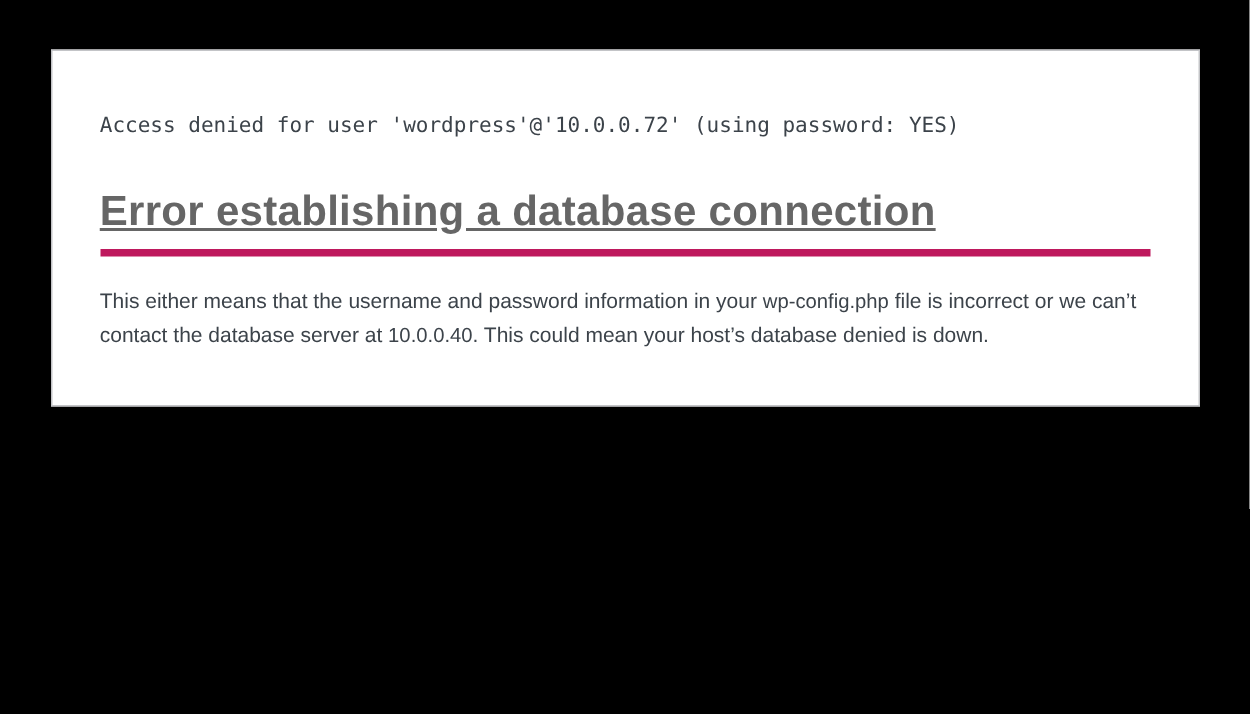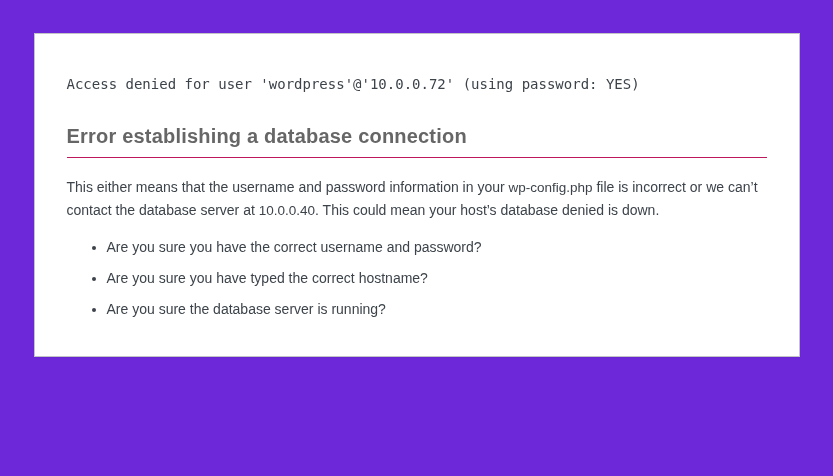"Access denied for user" .viewport { background: #6d28d9 -> #000000 }
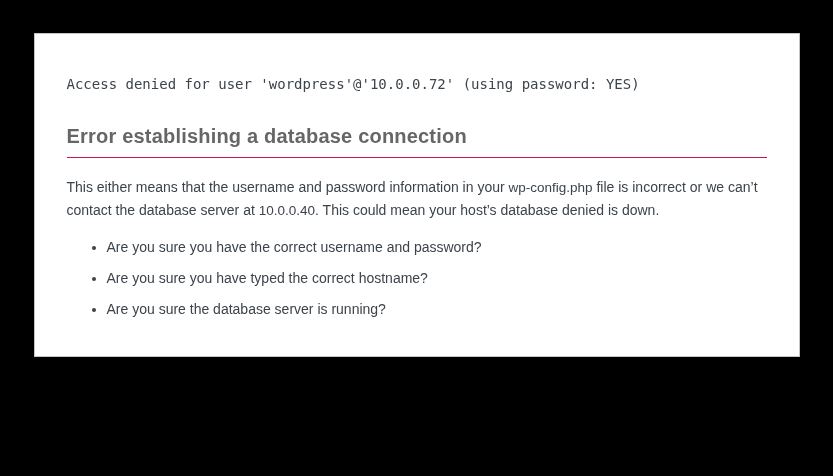"Error establishing a database connection" h1.page-title { border-bottom: 1px solid #be185d -> 5px solid #be185d; font-size: 20px -> 28px; text-decoration: none -> underline }
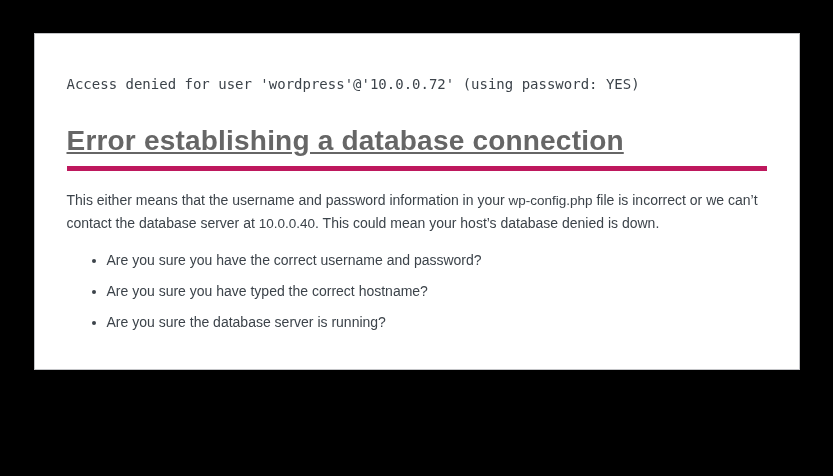"Are you sure you have" ul.troubleshooting-list { html: <ul> <li>Are you sure you have the correct username and password?</li> <li>Are you sure you have typed the correct hostname?</li> <li>Are you sure the database server is running?</li> </ul> -> none }
